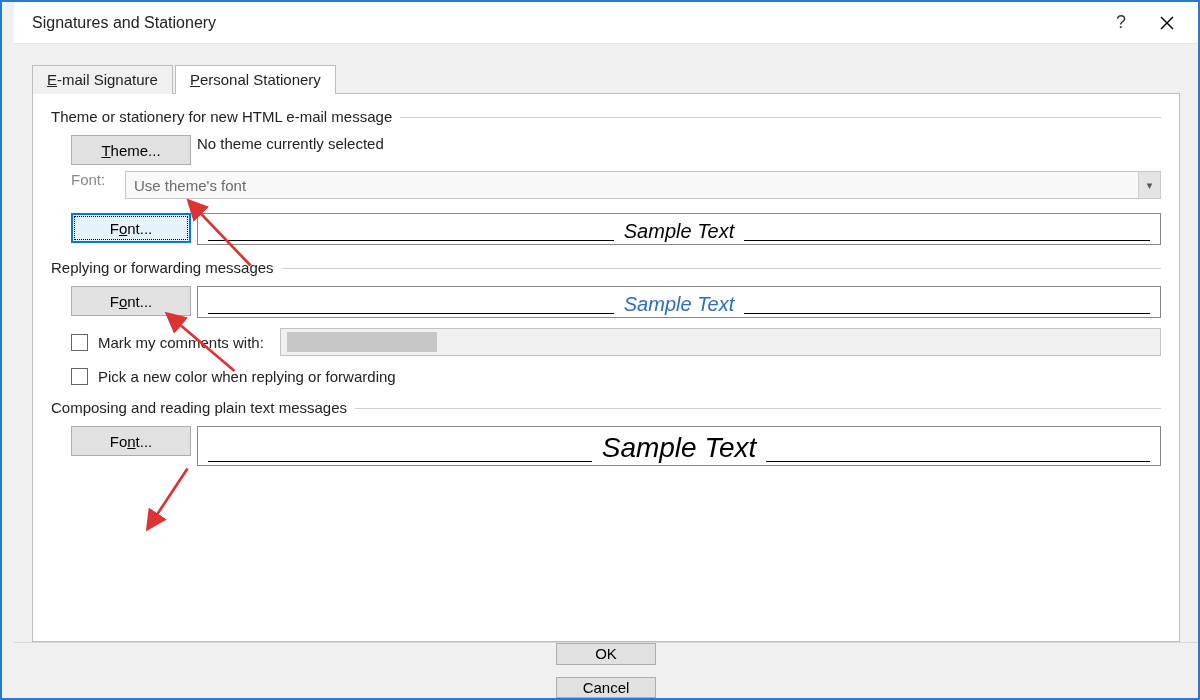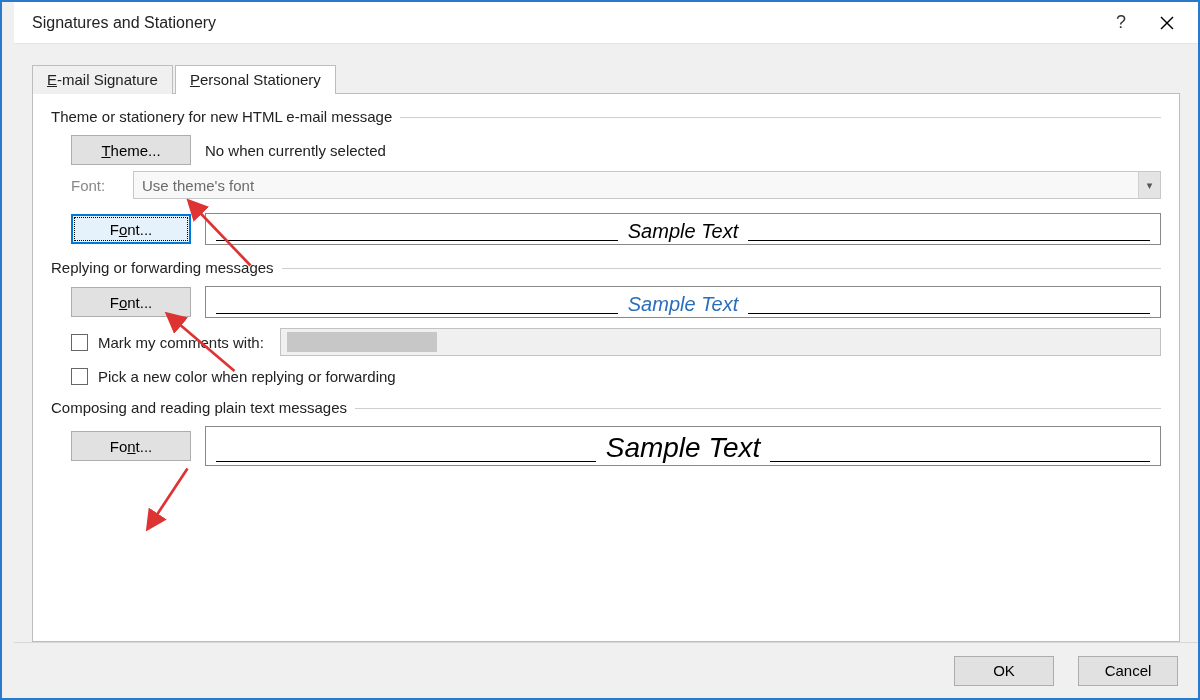"Theme..." .body-row { align-items: center -> flex-start; gap: 14px -> 6px }
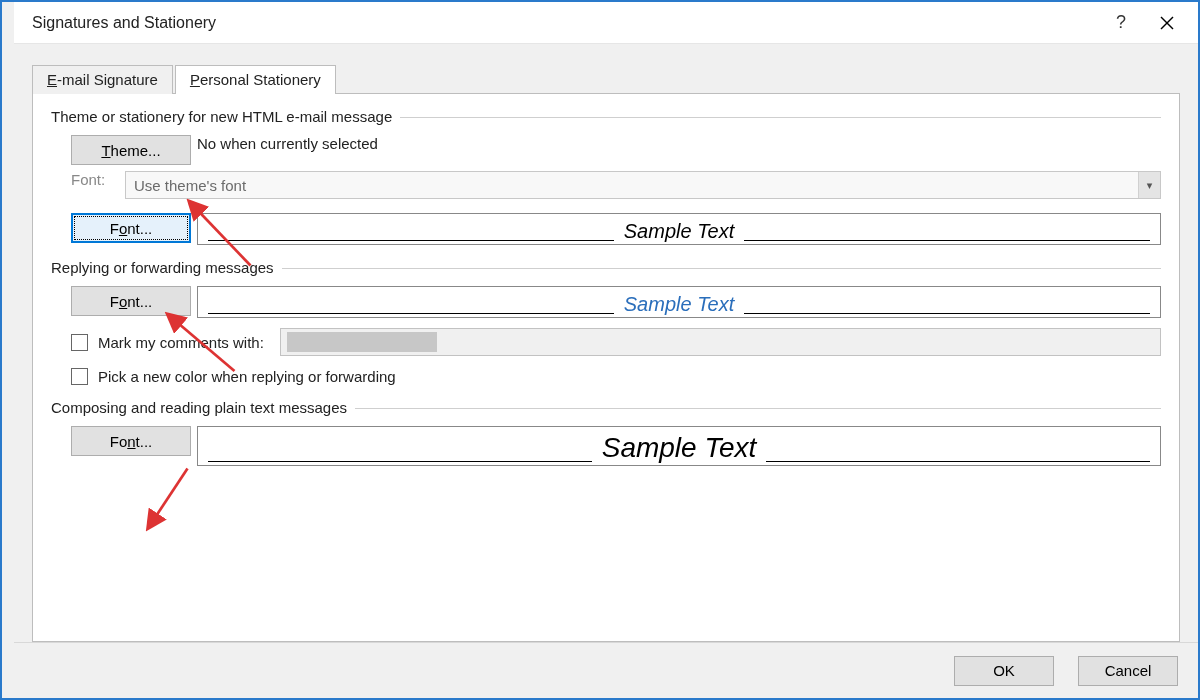"No when currently selected" span.label-inline { text: when -> theme }
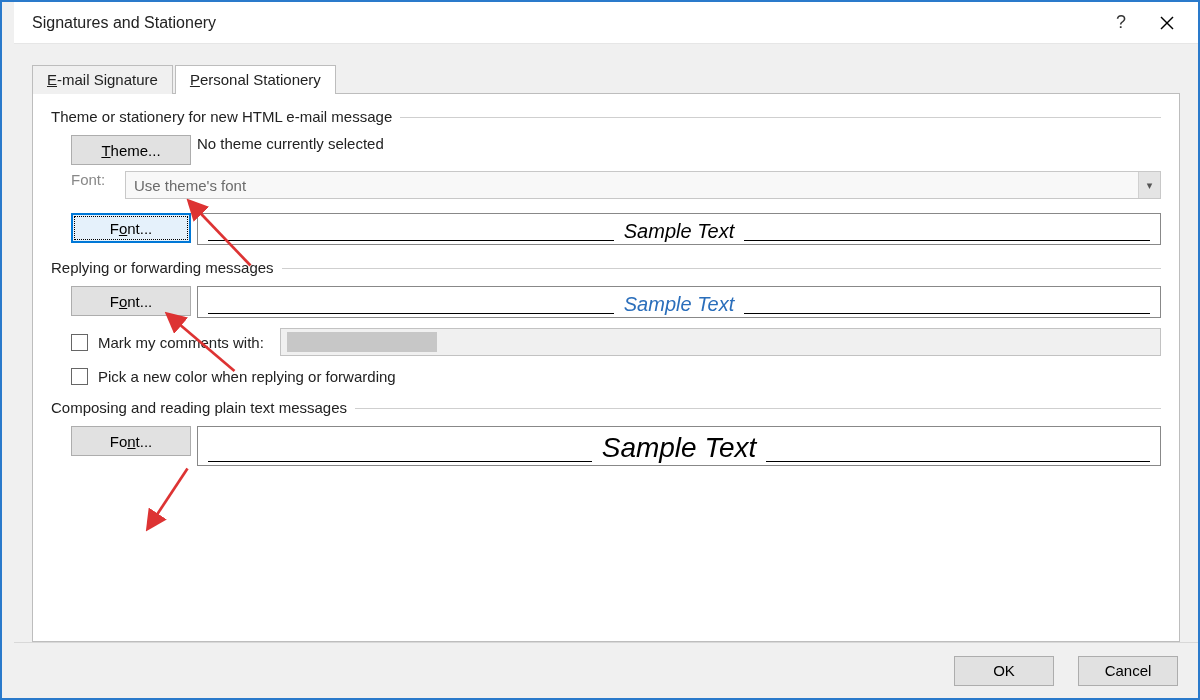"OK" .footer { flex-direction: none -> column; gap: 24px -> 12px }
